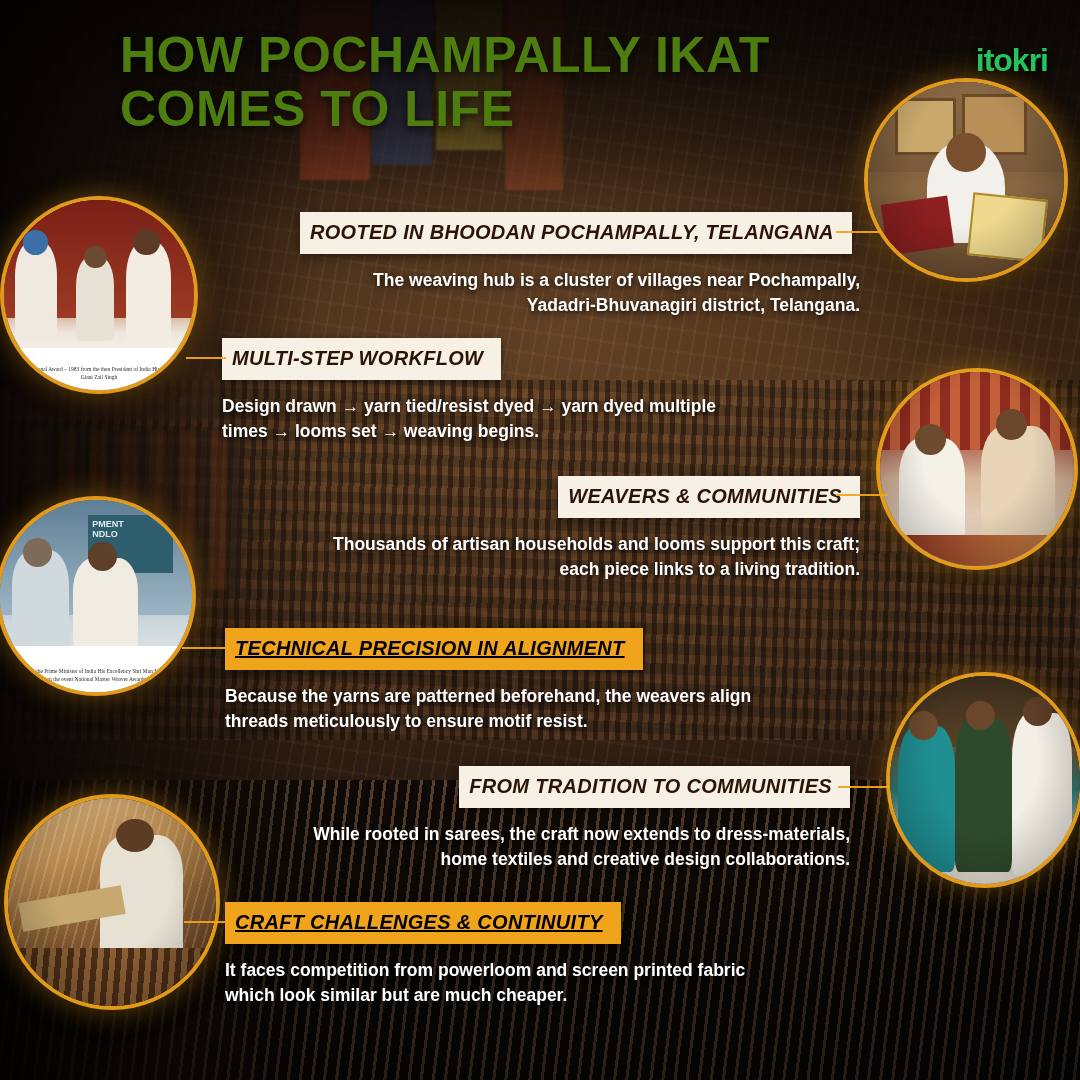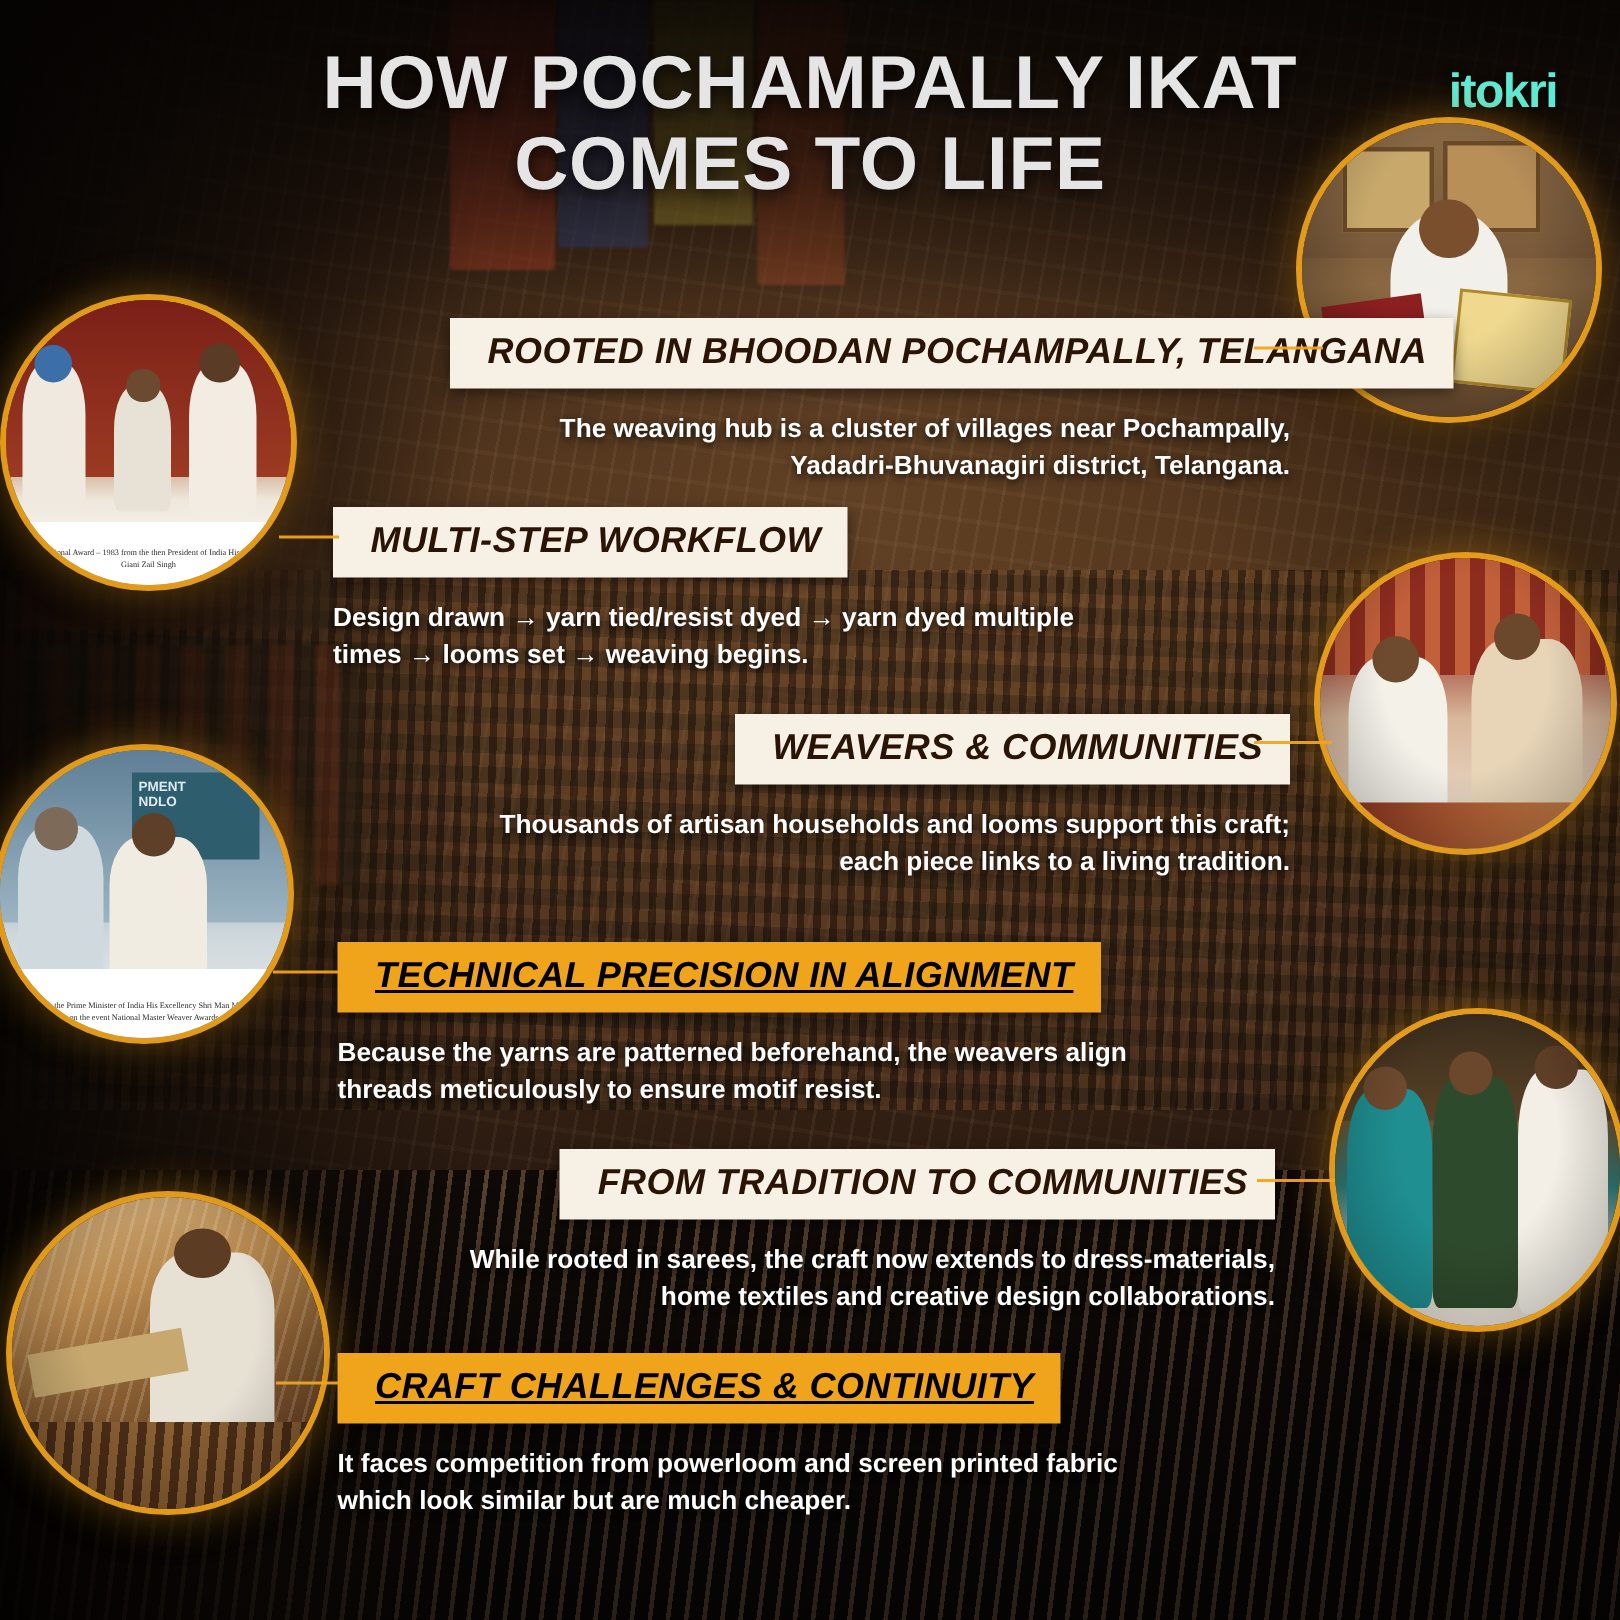"HOW POCHAMPALLY IKAT COMES TO" .title { color: #e5e5e5 -> #4d7c0f; text-align: center -> none }
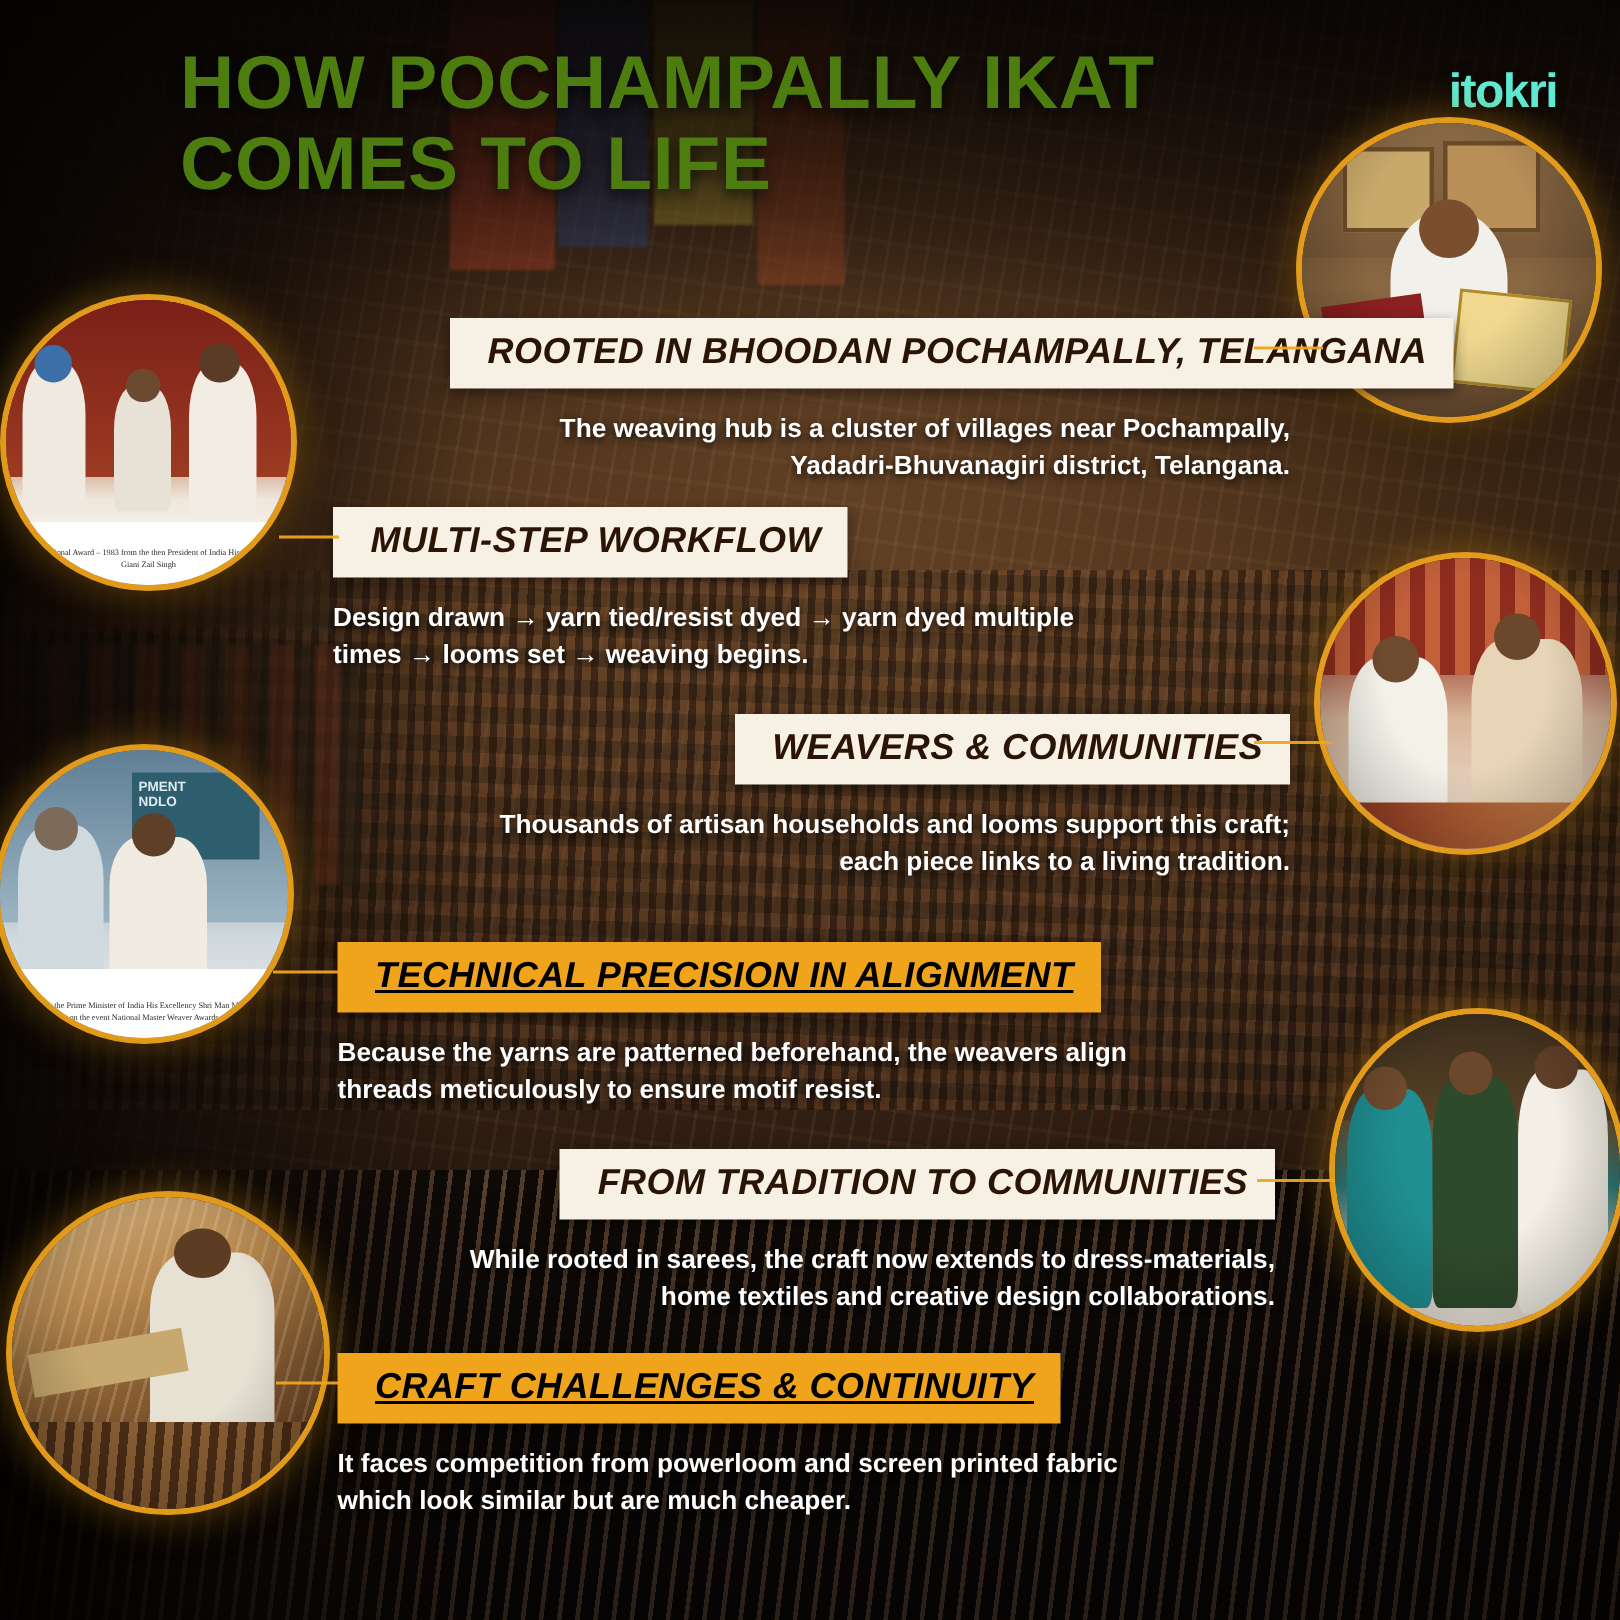"itokri" .logo { color: #5eead4 -> #22c55e; right: 42px -> 32px }
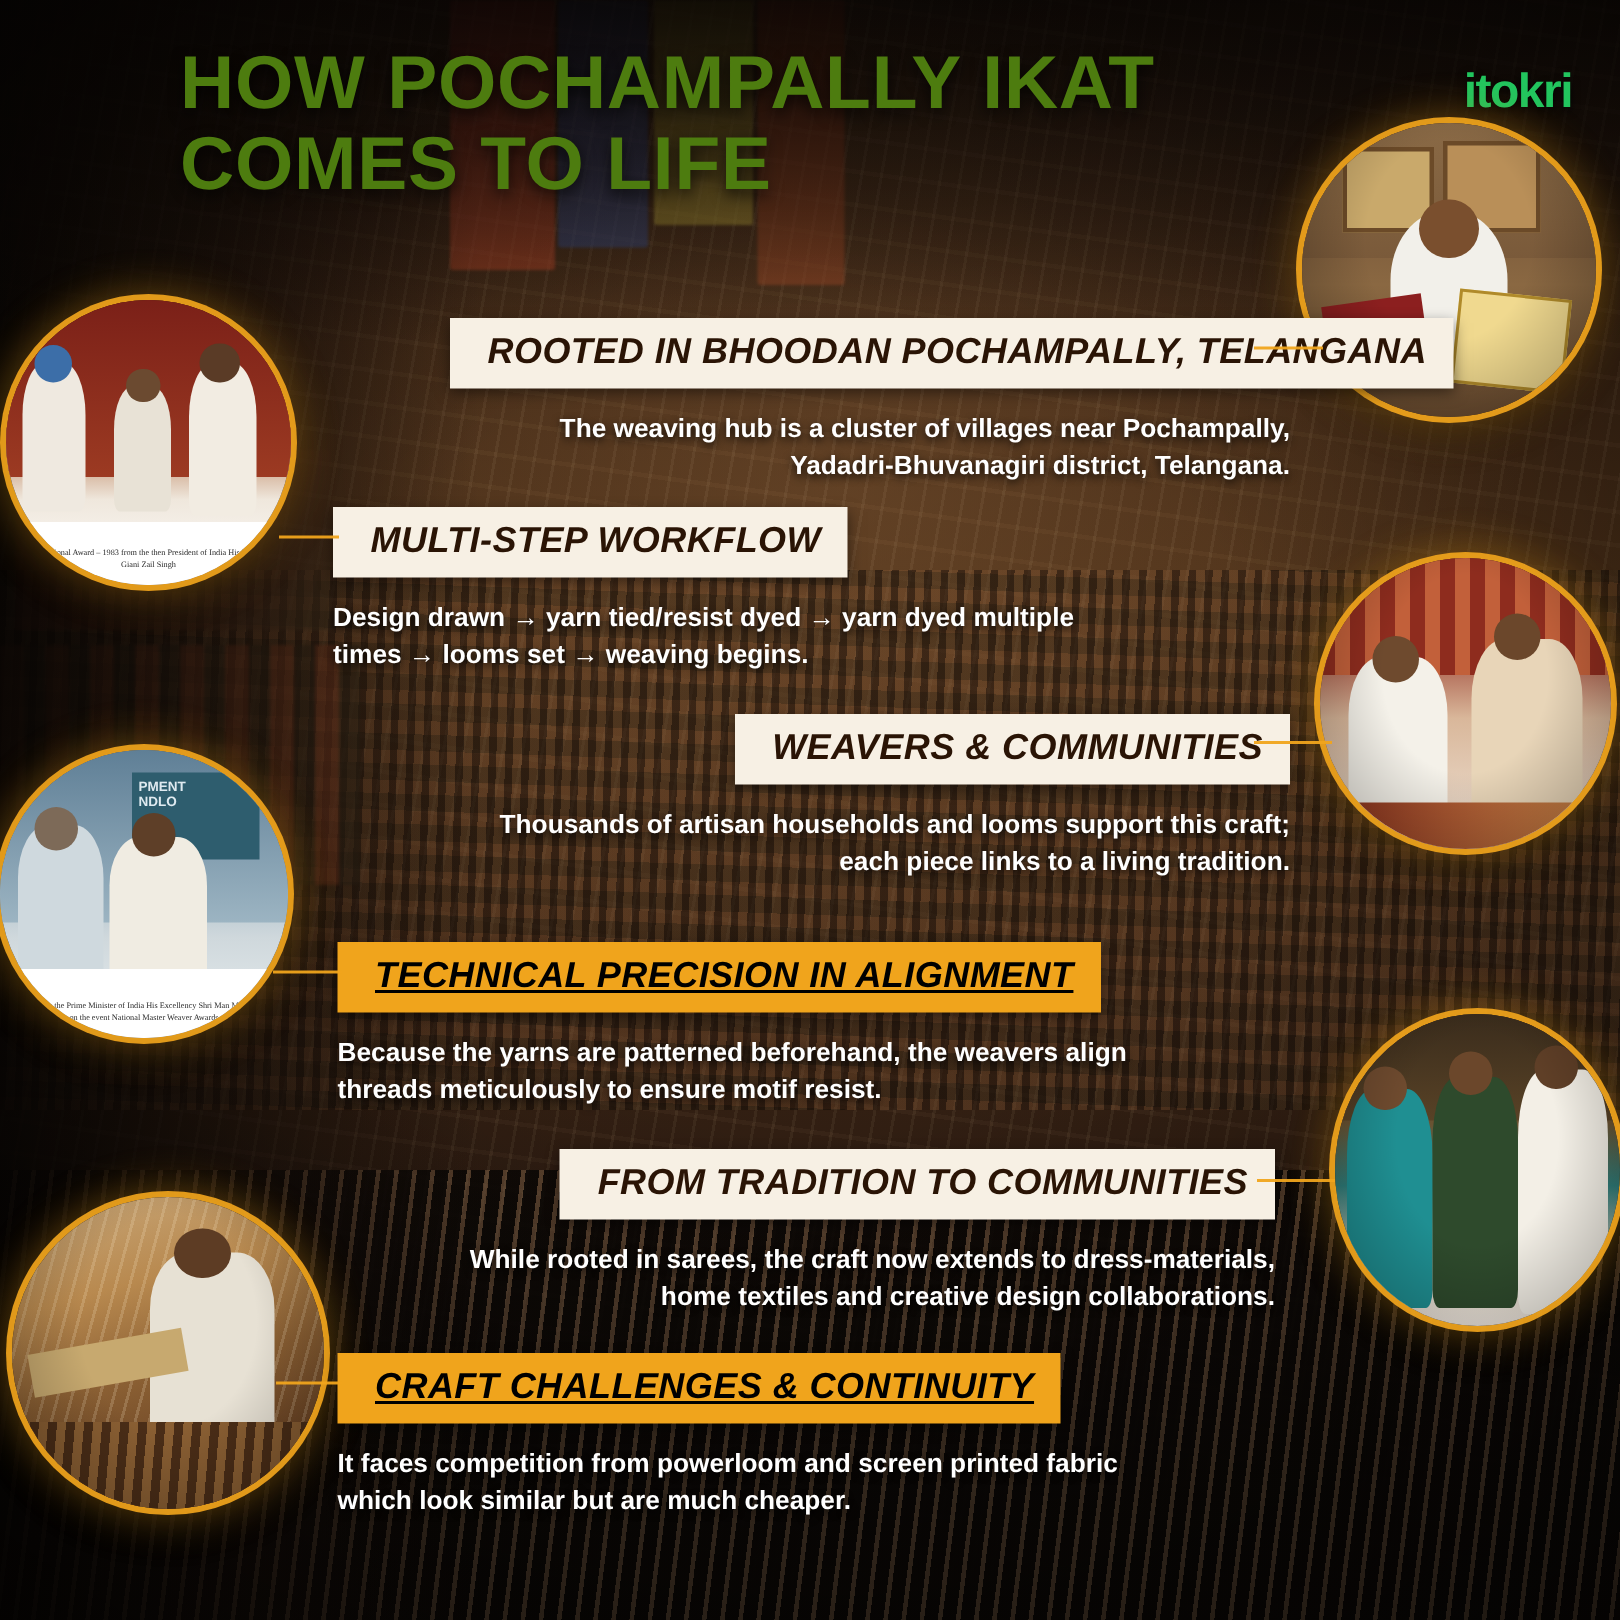"ROOTED IN BHOODAN POCHAMPALLY, TELANGANA" .chip { font-size: 24px -> 20px; padding: 9px 18px 10px 25px -> 9px 18px 10px 10px }
